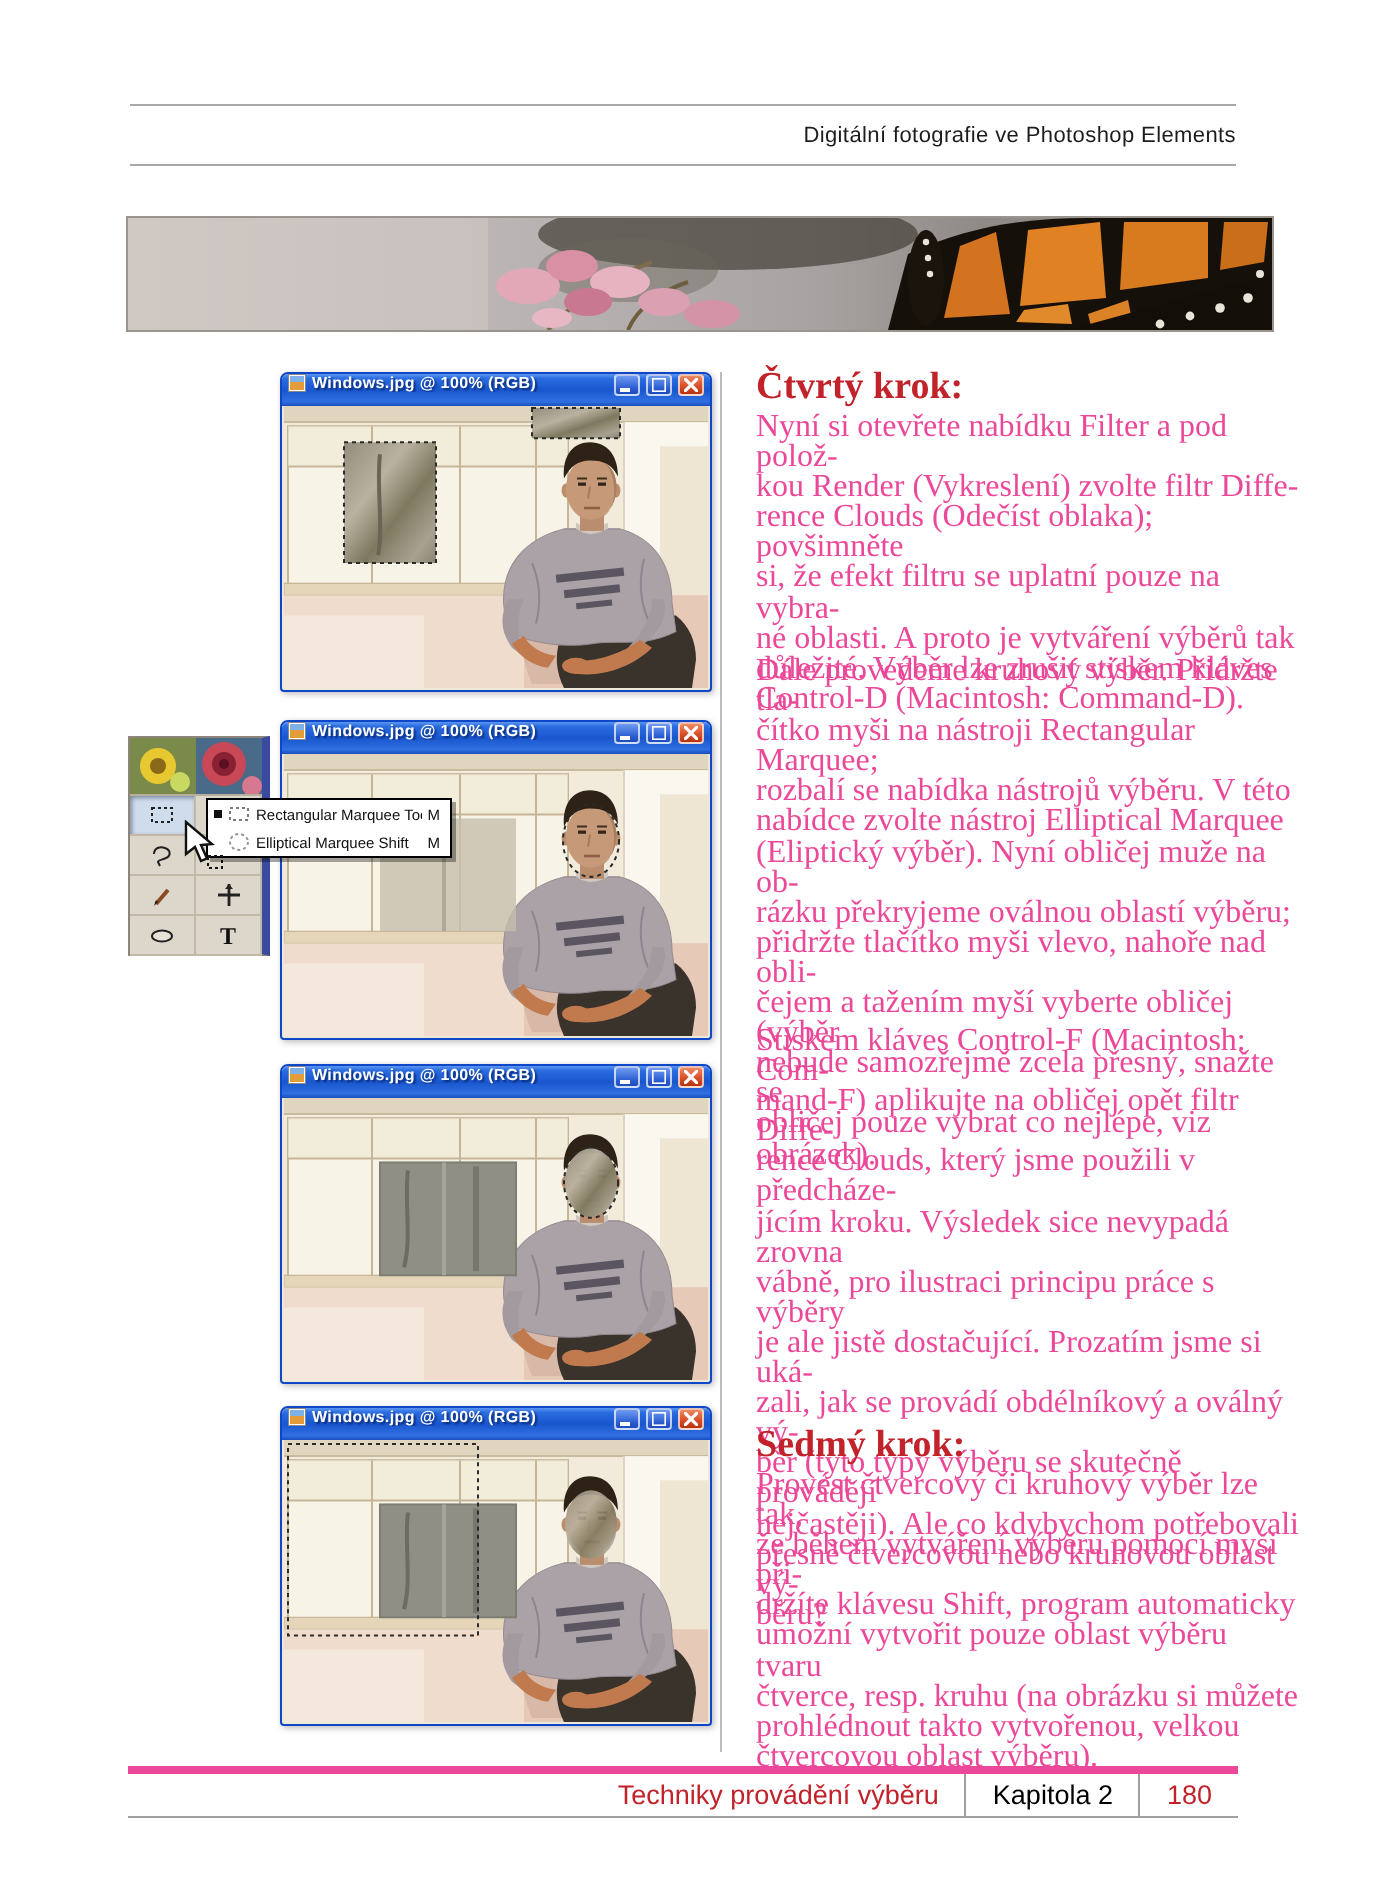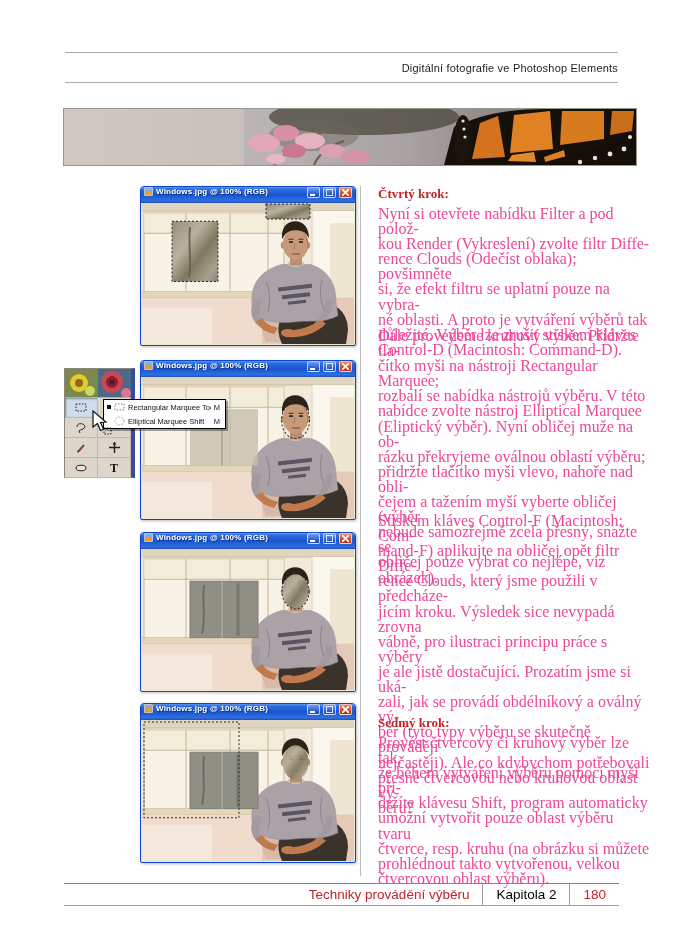"Čtvrtý krok:" .section h2 { font-size: 13px -> 19px }
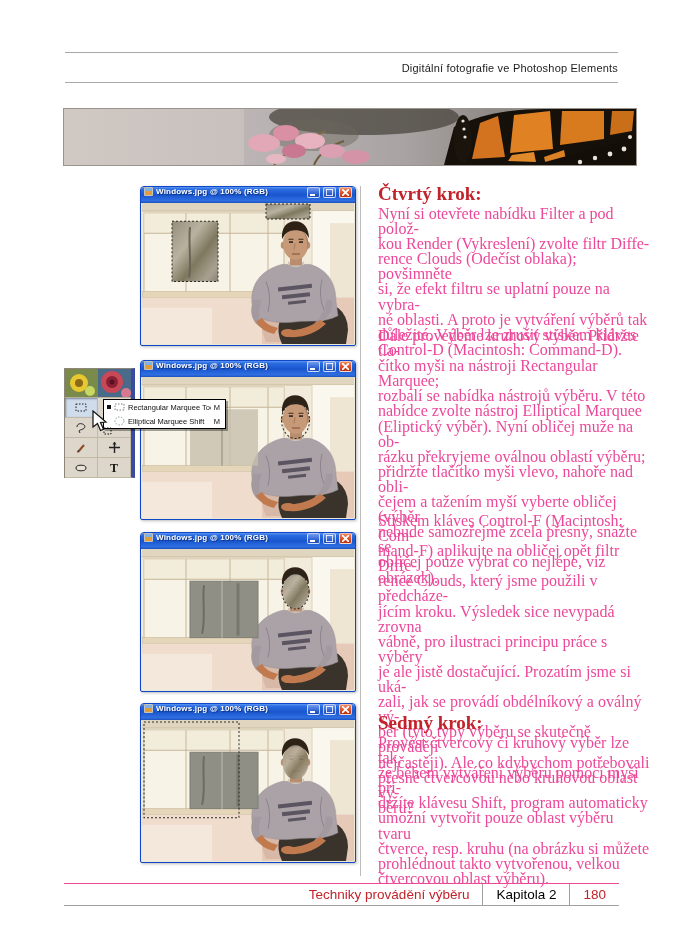"Techniky provádění výběru" .footer { border-top: 1px solid #ec4899 -> 4px solid #ec4899 }
